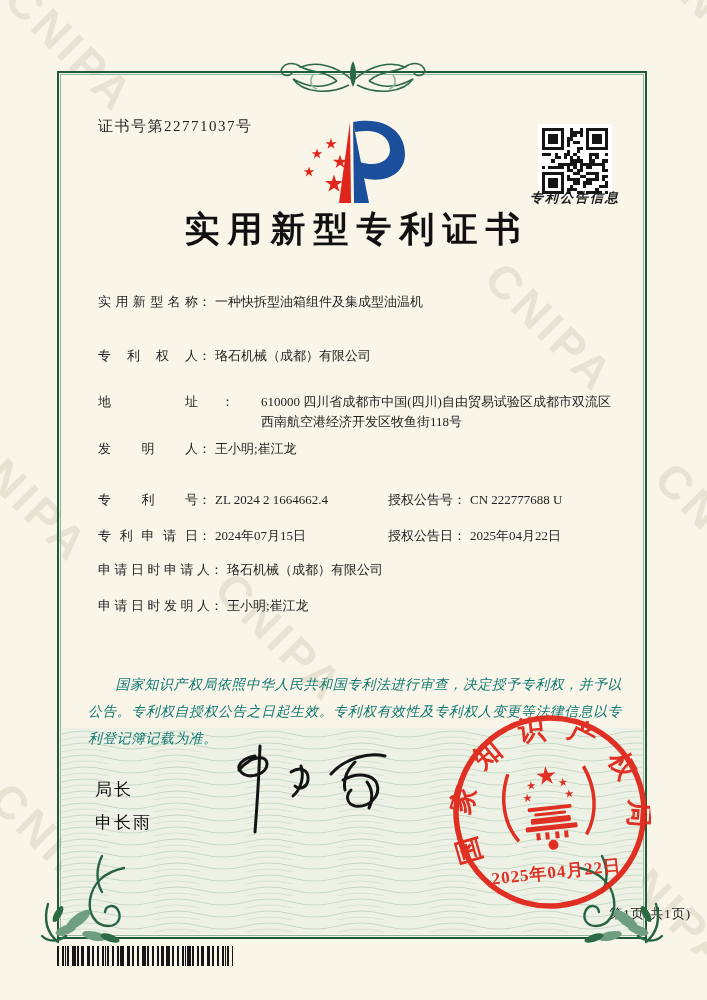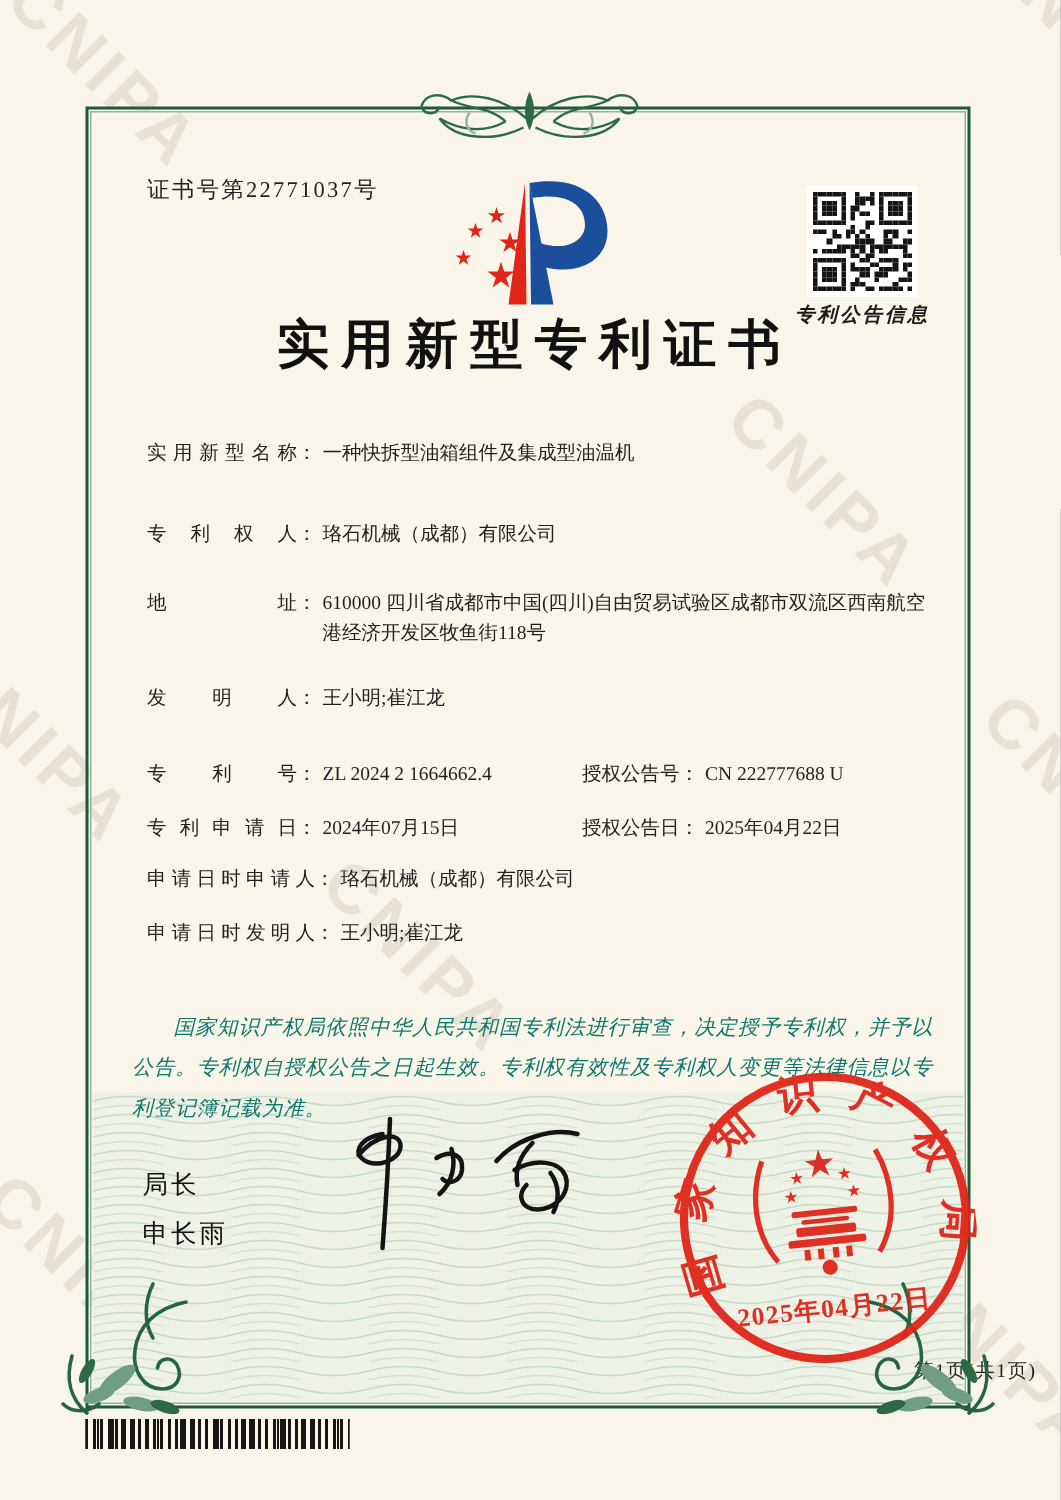"专利公告信息" .qr-caption { top: 201px -> 189px }
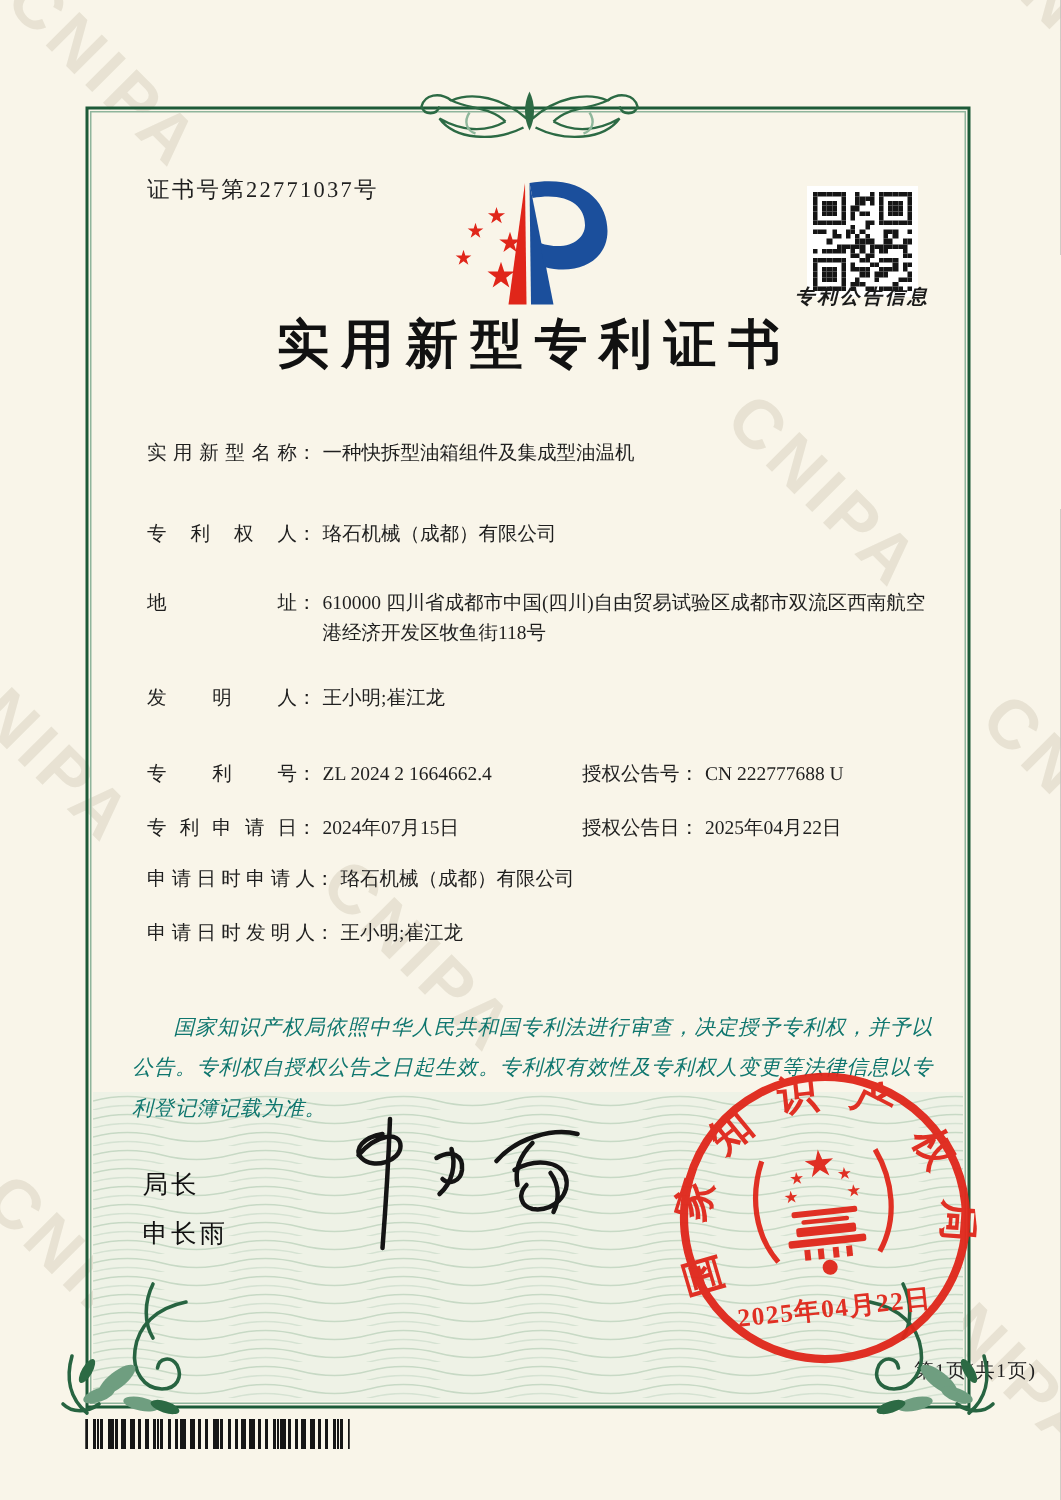"地址" .mb3 { gap: none -> 23px; margin-bottom: 22px -> 6px }
